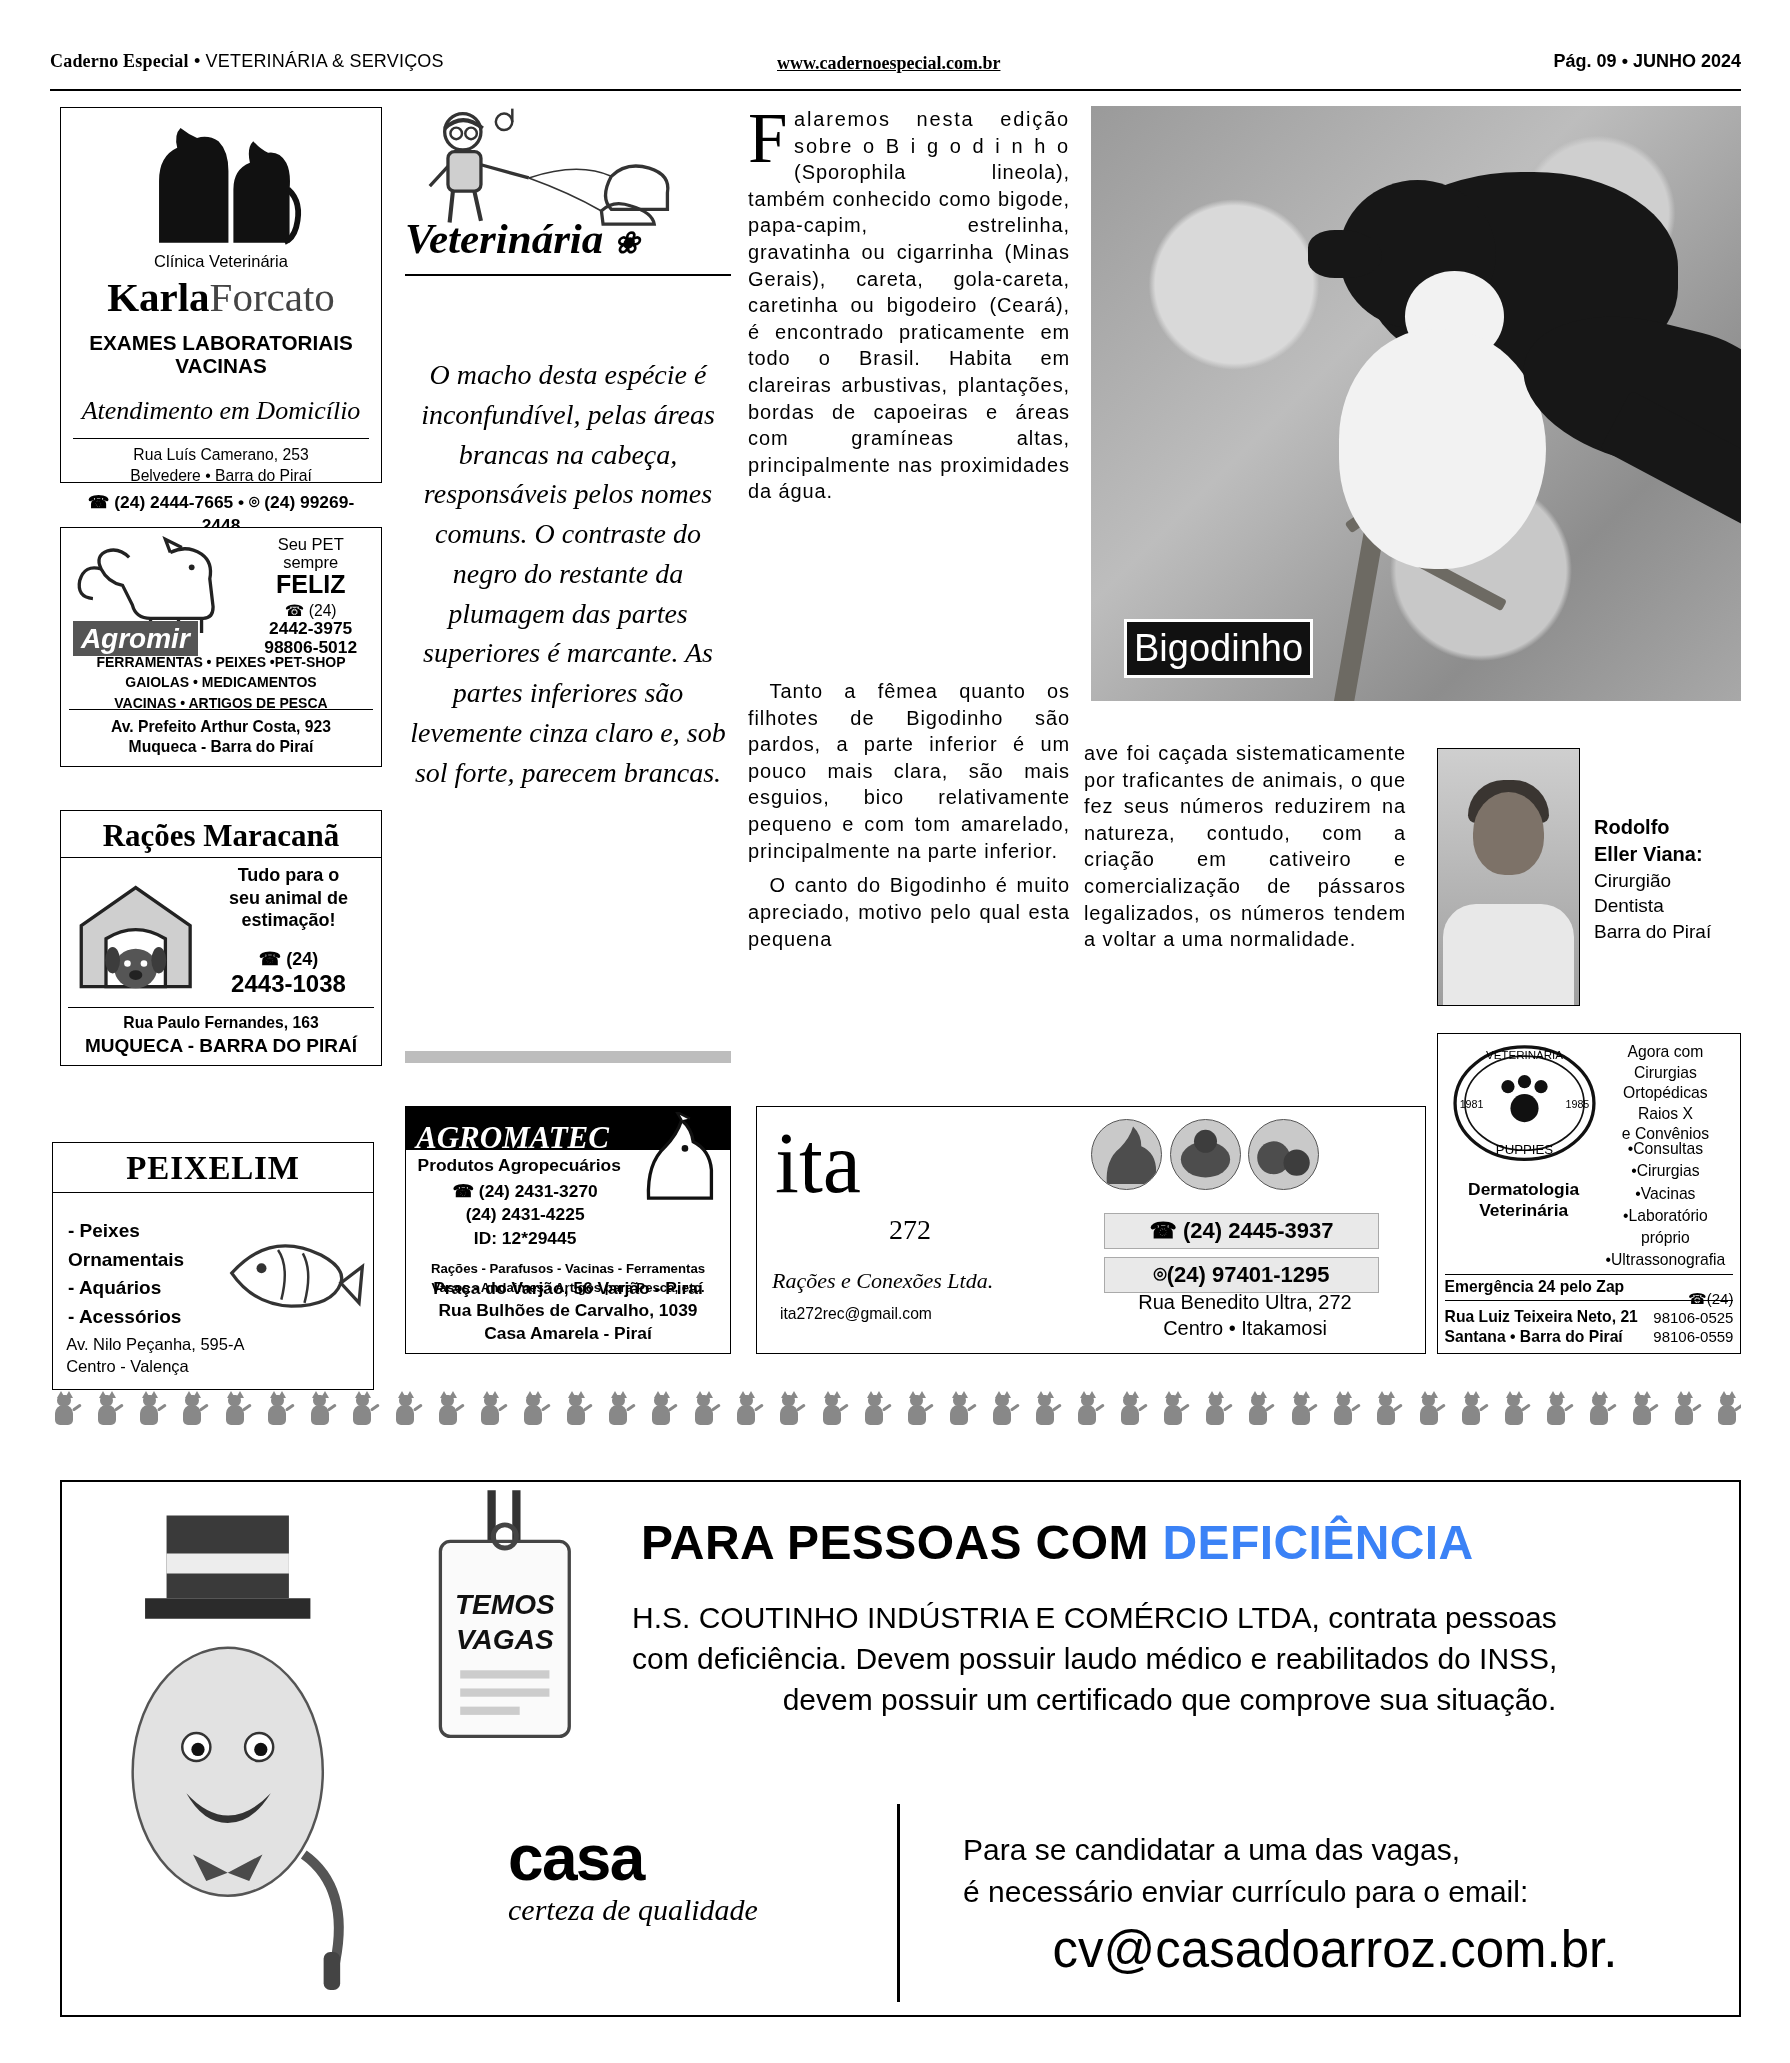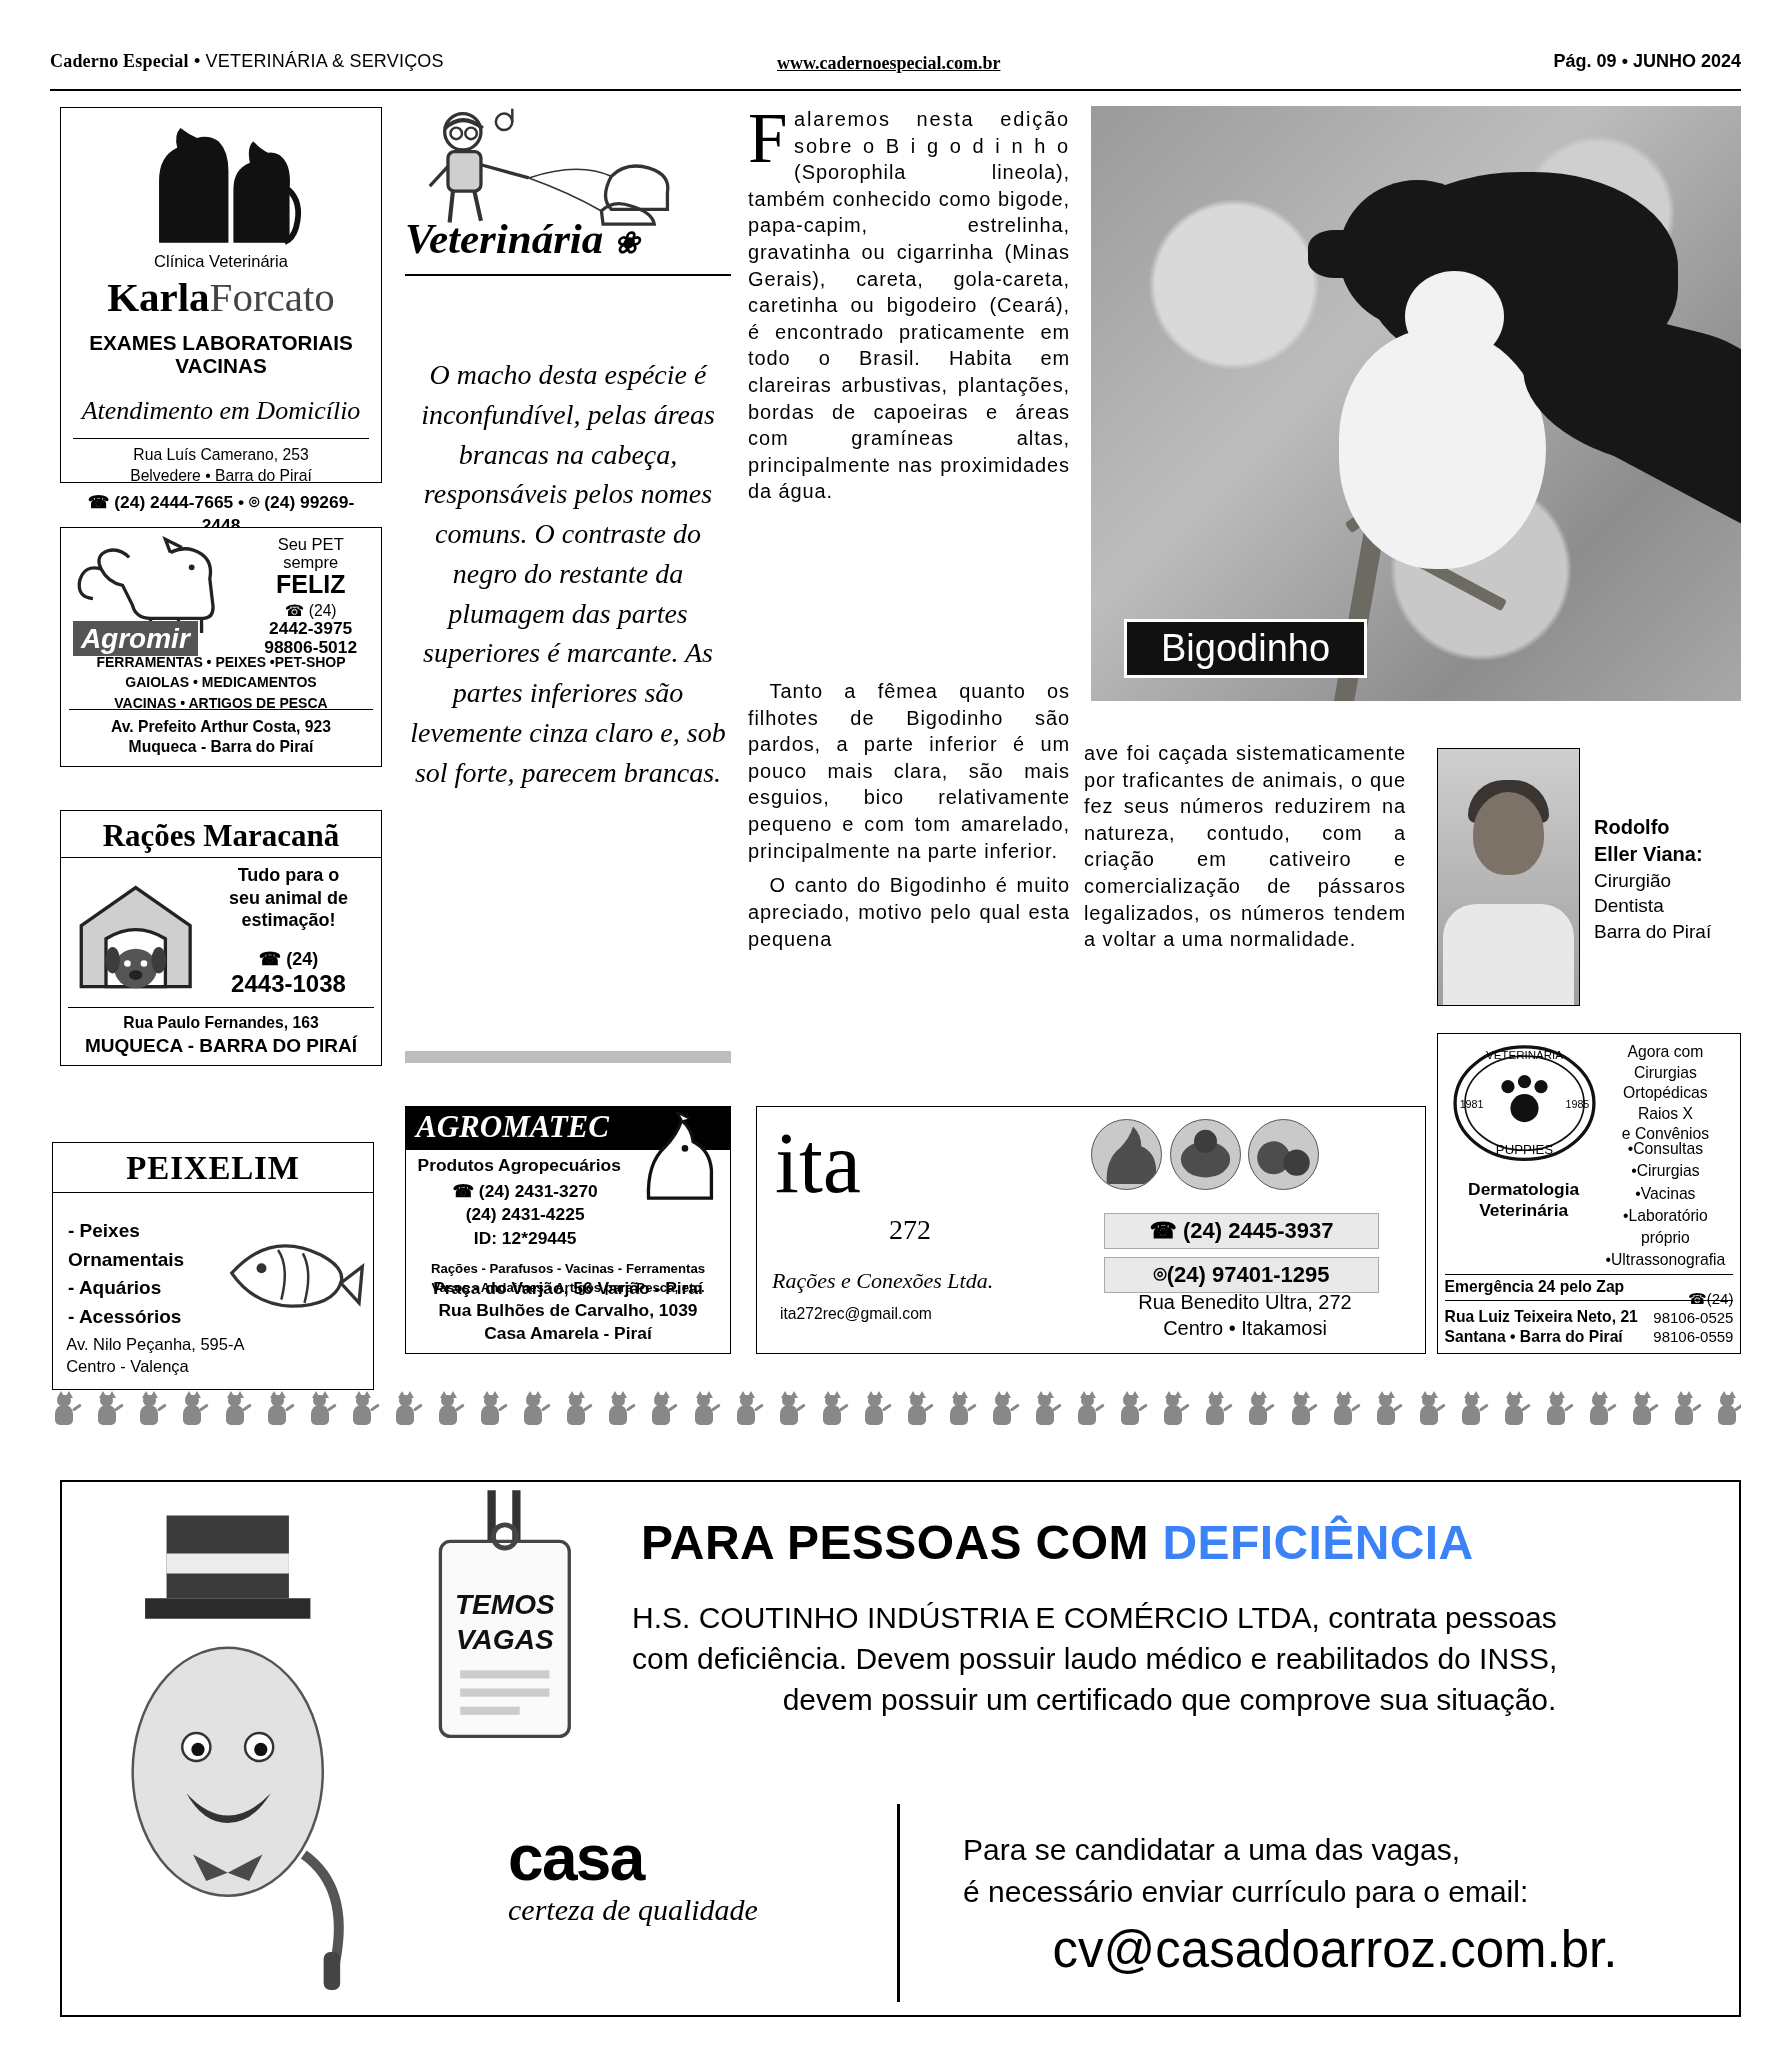"Bigodinho" .cap-badge { padding: 5px 34px -> 5px 7px }
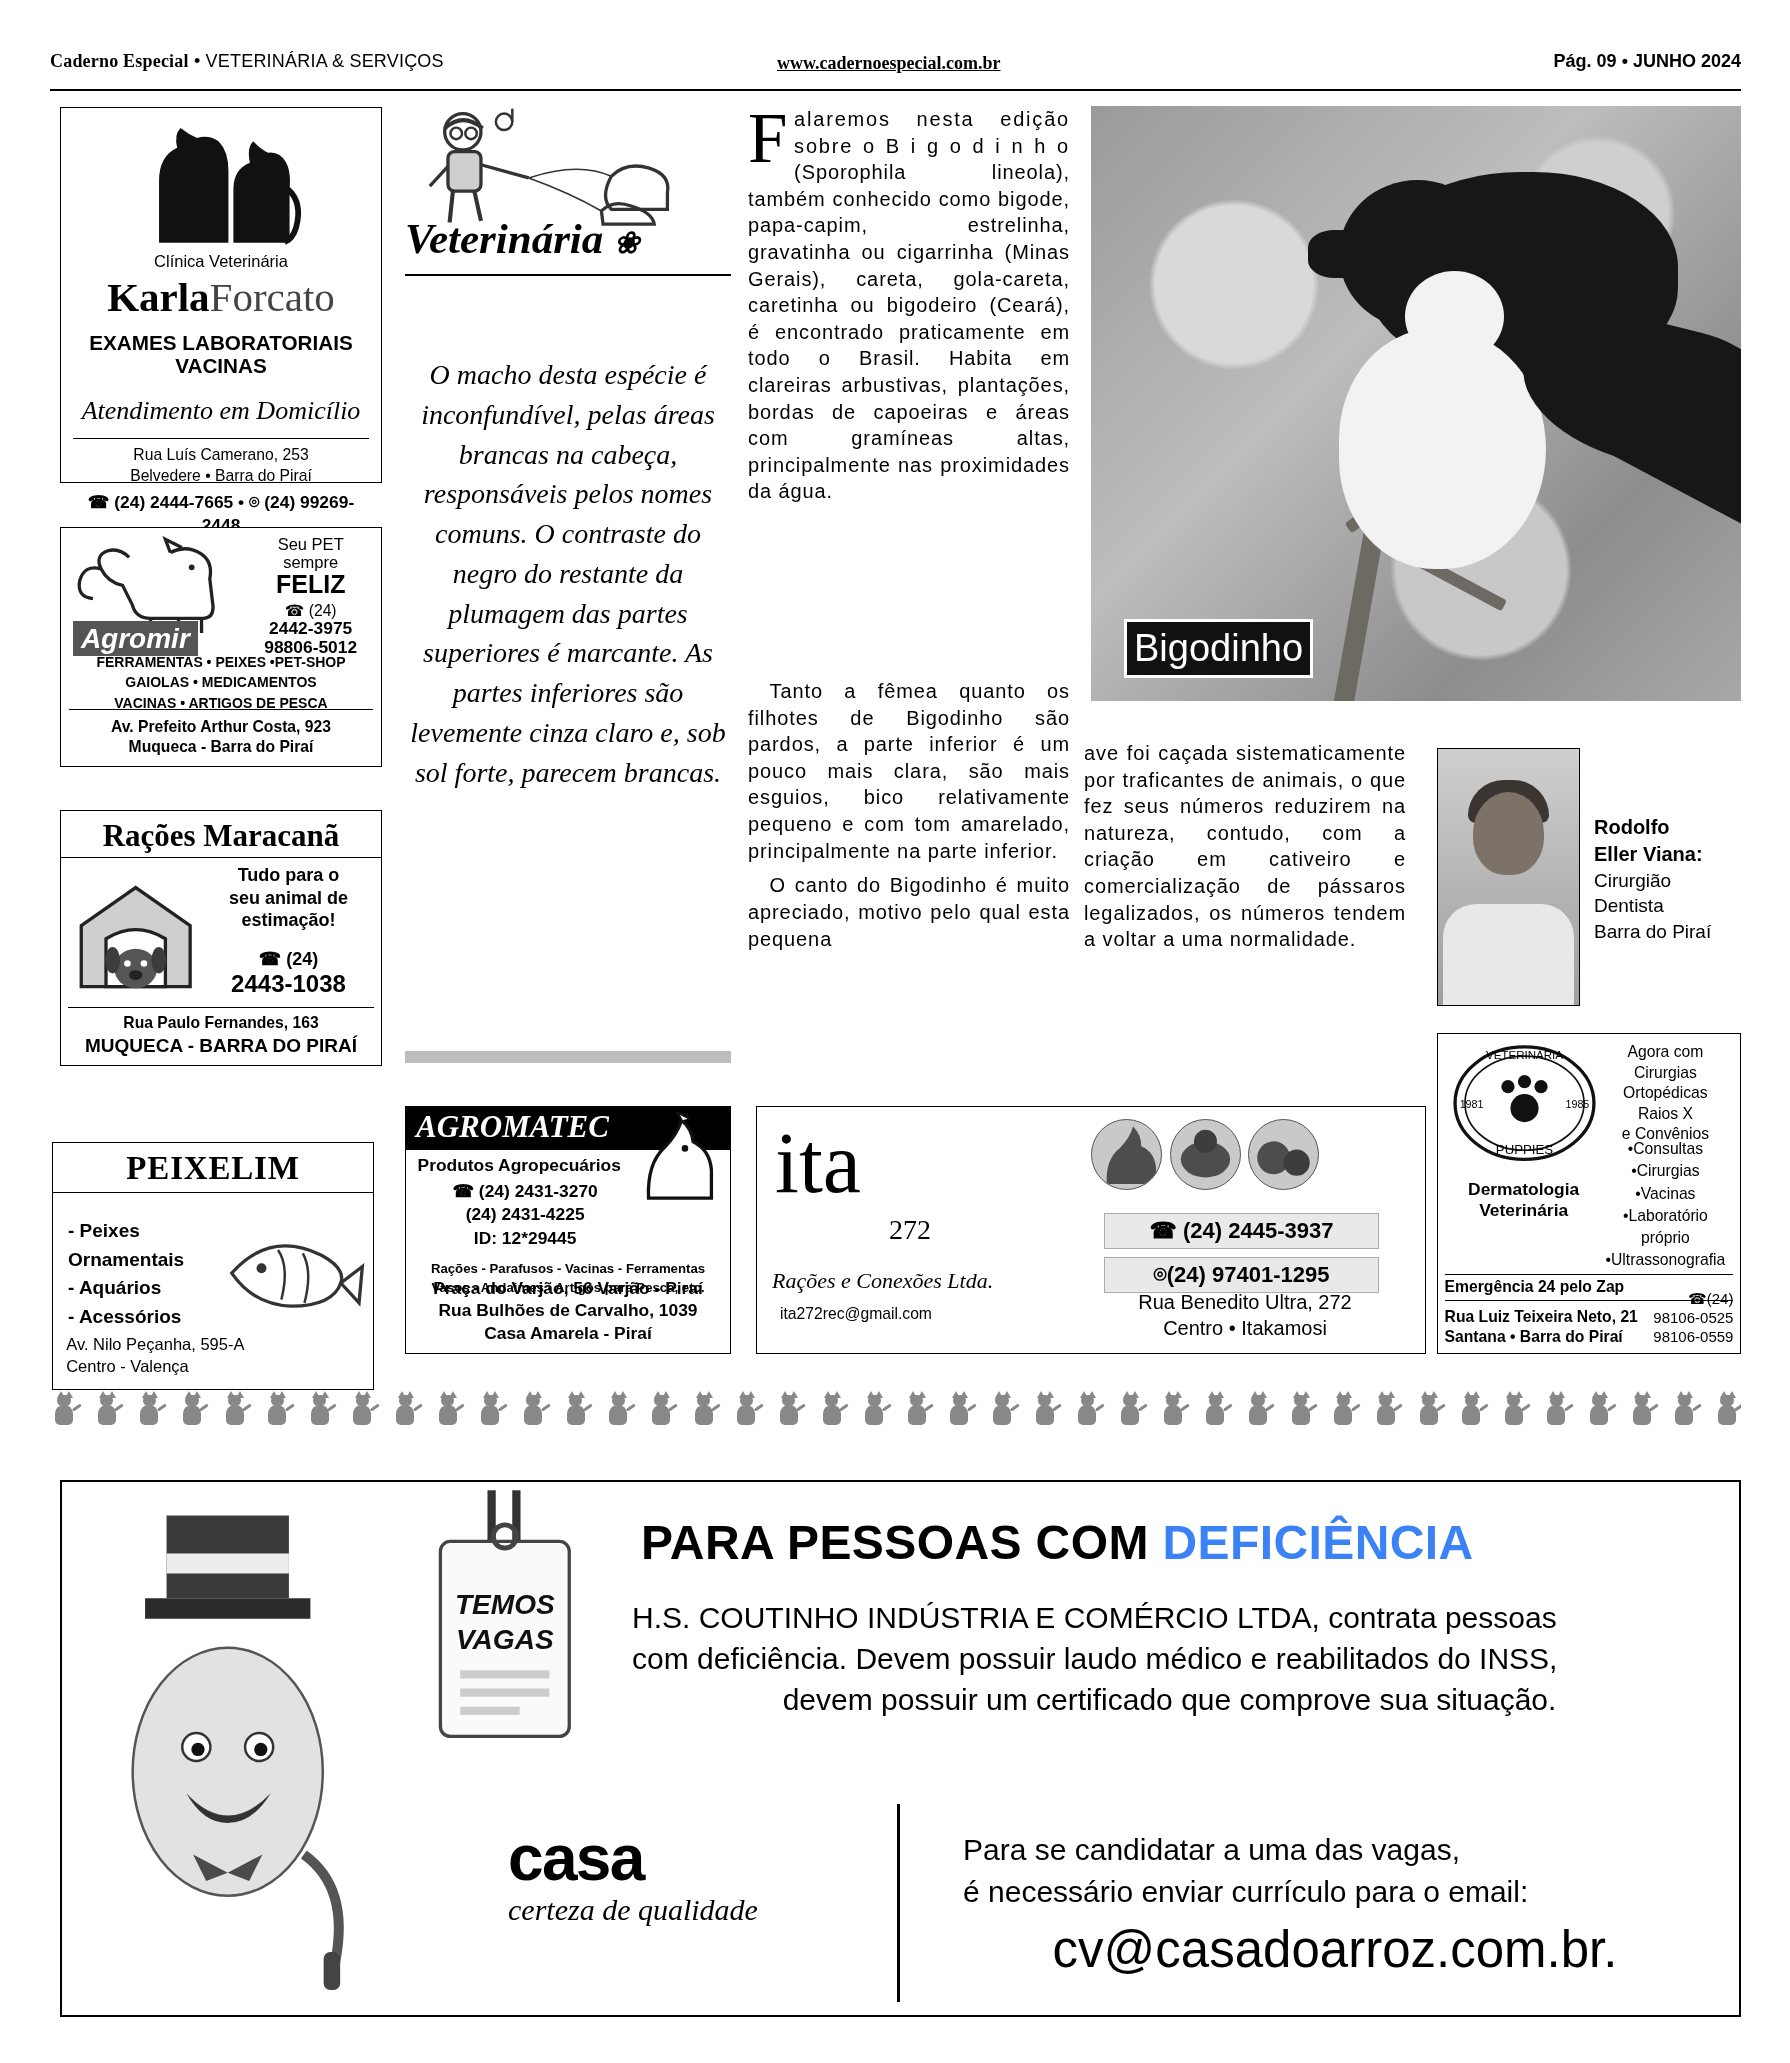"AGROMATEC" .agm-name { top: 2px -> 13px }
